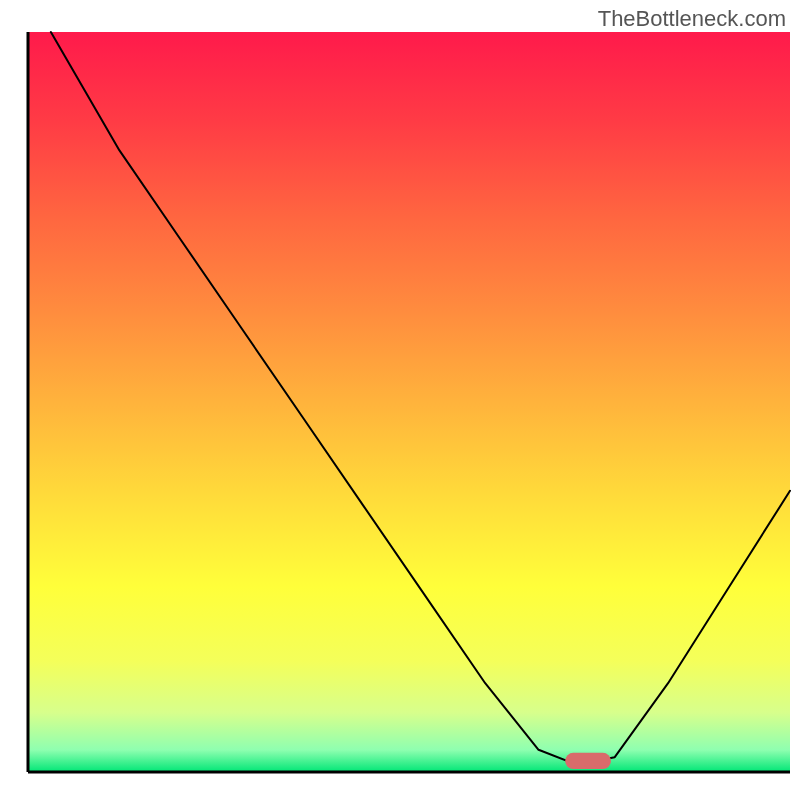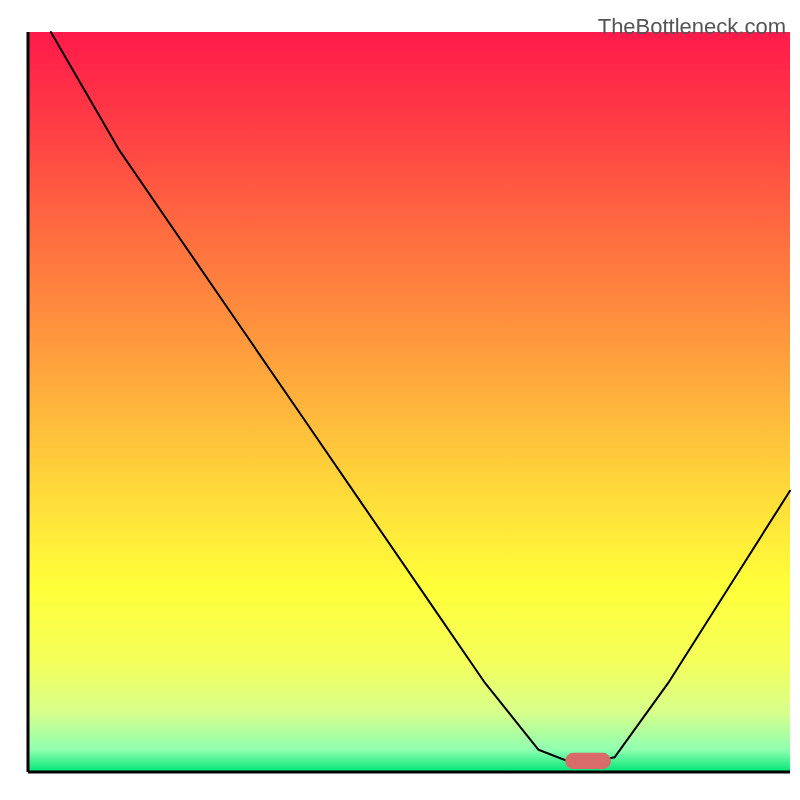"TheBottleneck.com" .watermark { margin-top: 8px -> none }
